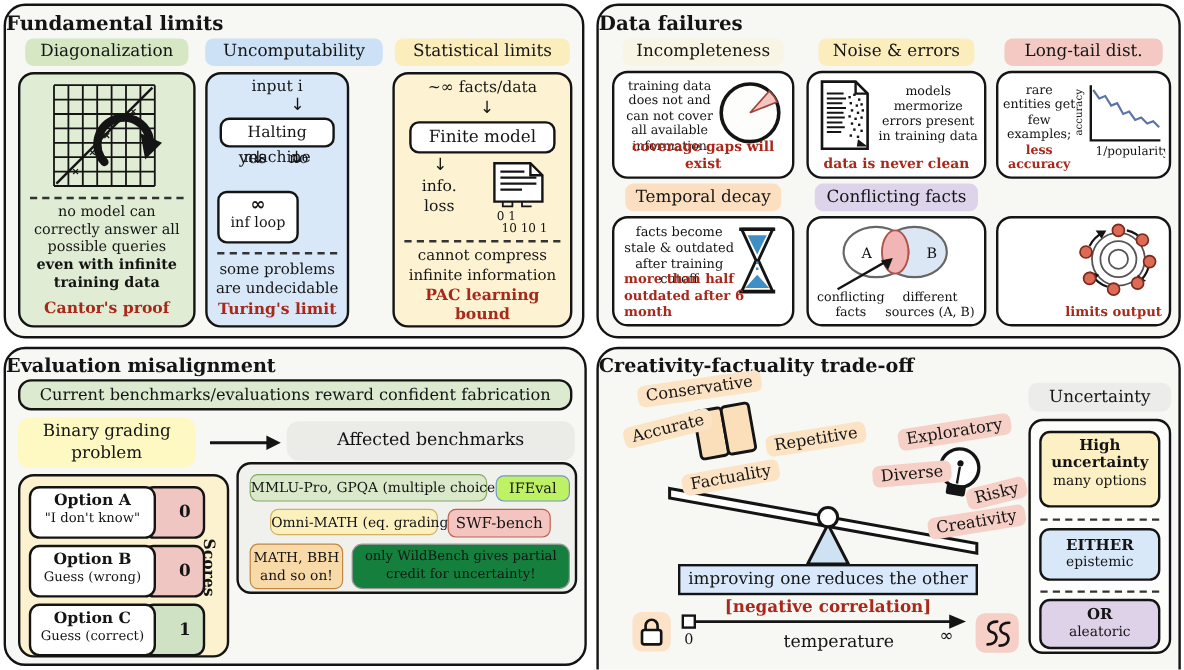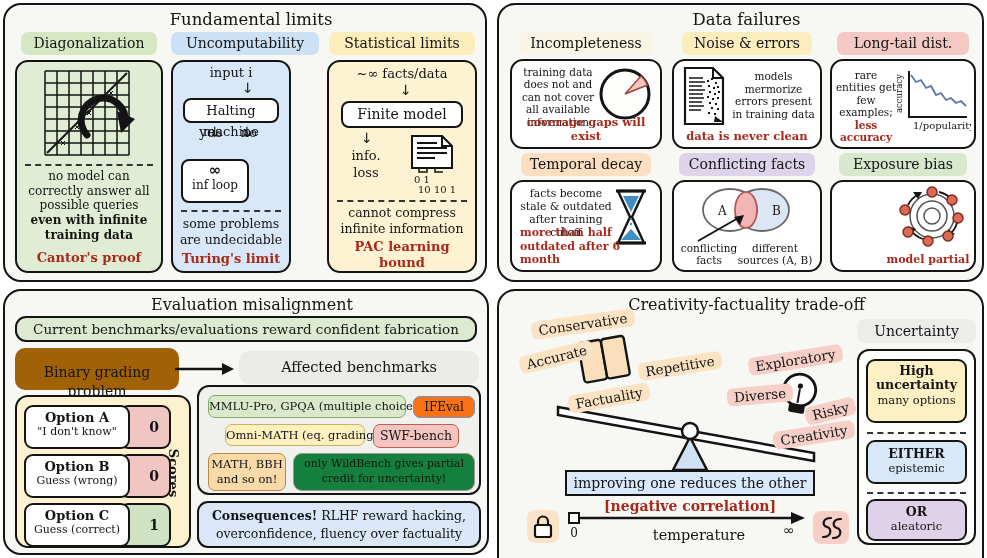"Fundamental limits" .qtitle { font-weight: 400 -> 700; left: 12px -> 0; text-align: center -> none }
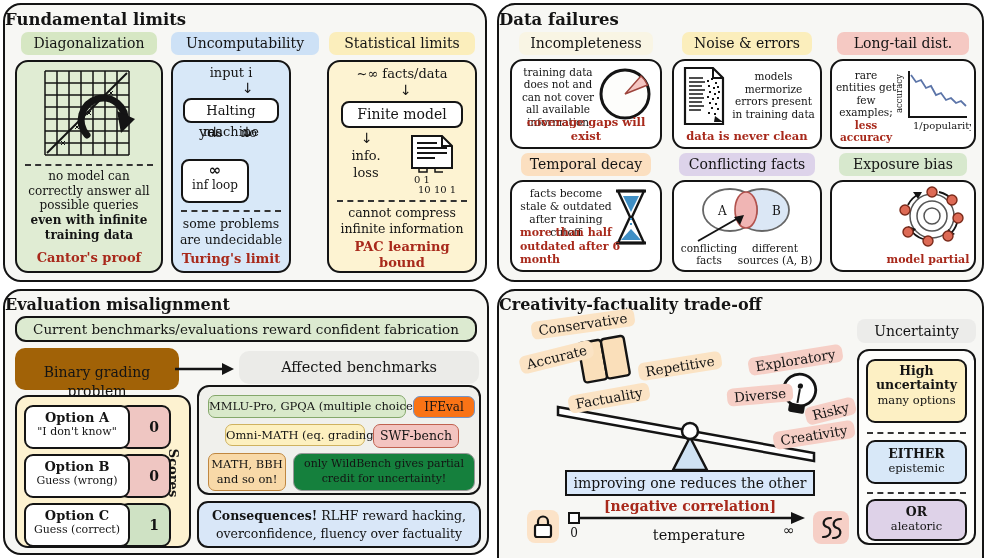"Exposure bias" div.hpill { html: <div>Exposure bias</div> -> none }
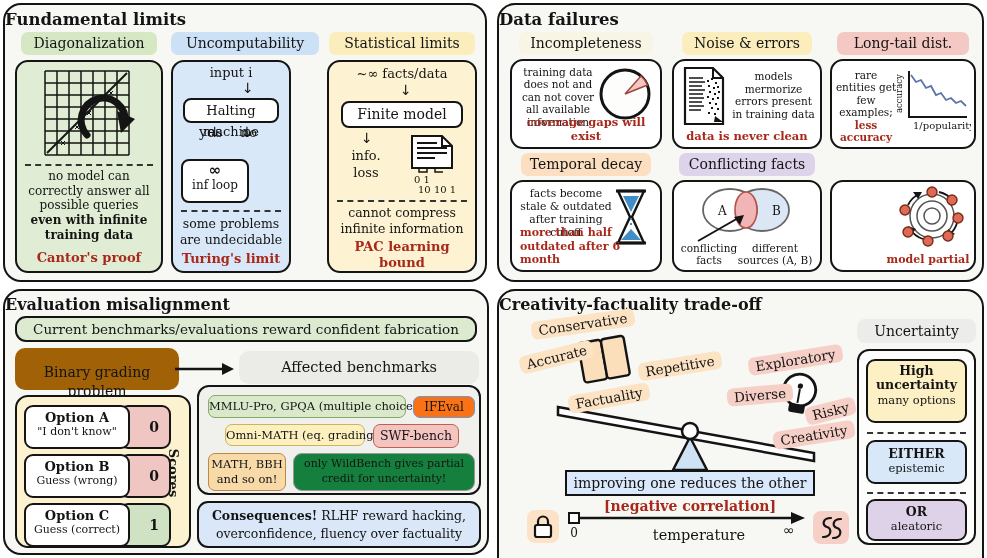"model partial" div.abs { text: model partial -> limits output }
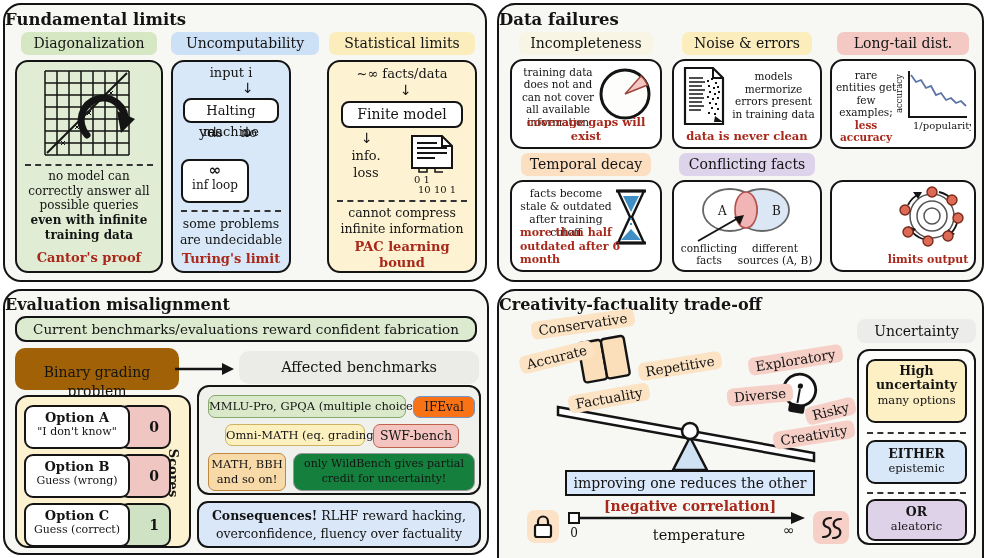"Binary grading problem" div.abs { background: #a16207 -> #fef9c3; padding-top: 15px -> 2px; width: 164px -> 148px }
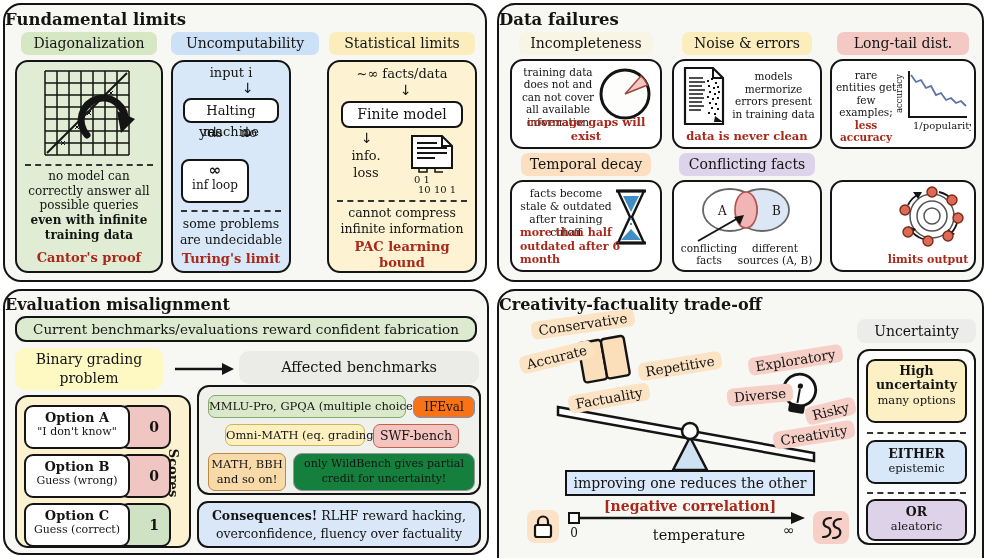"IFEval" div.bpill { background: #f97316 -> #bef264 }
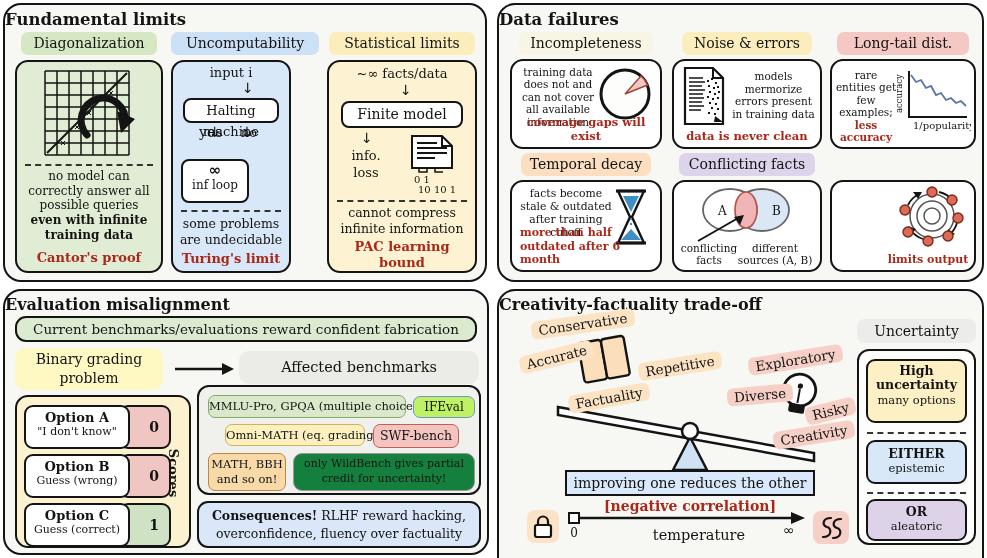"Consequences! RLHF reward hacking," div.abs { html: <div> <span>Consequences!</span><span> RLHF reward hacking, overconfidence, fluency over factuality</span> </div> -> none }
